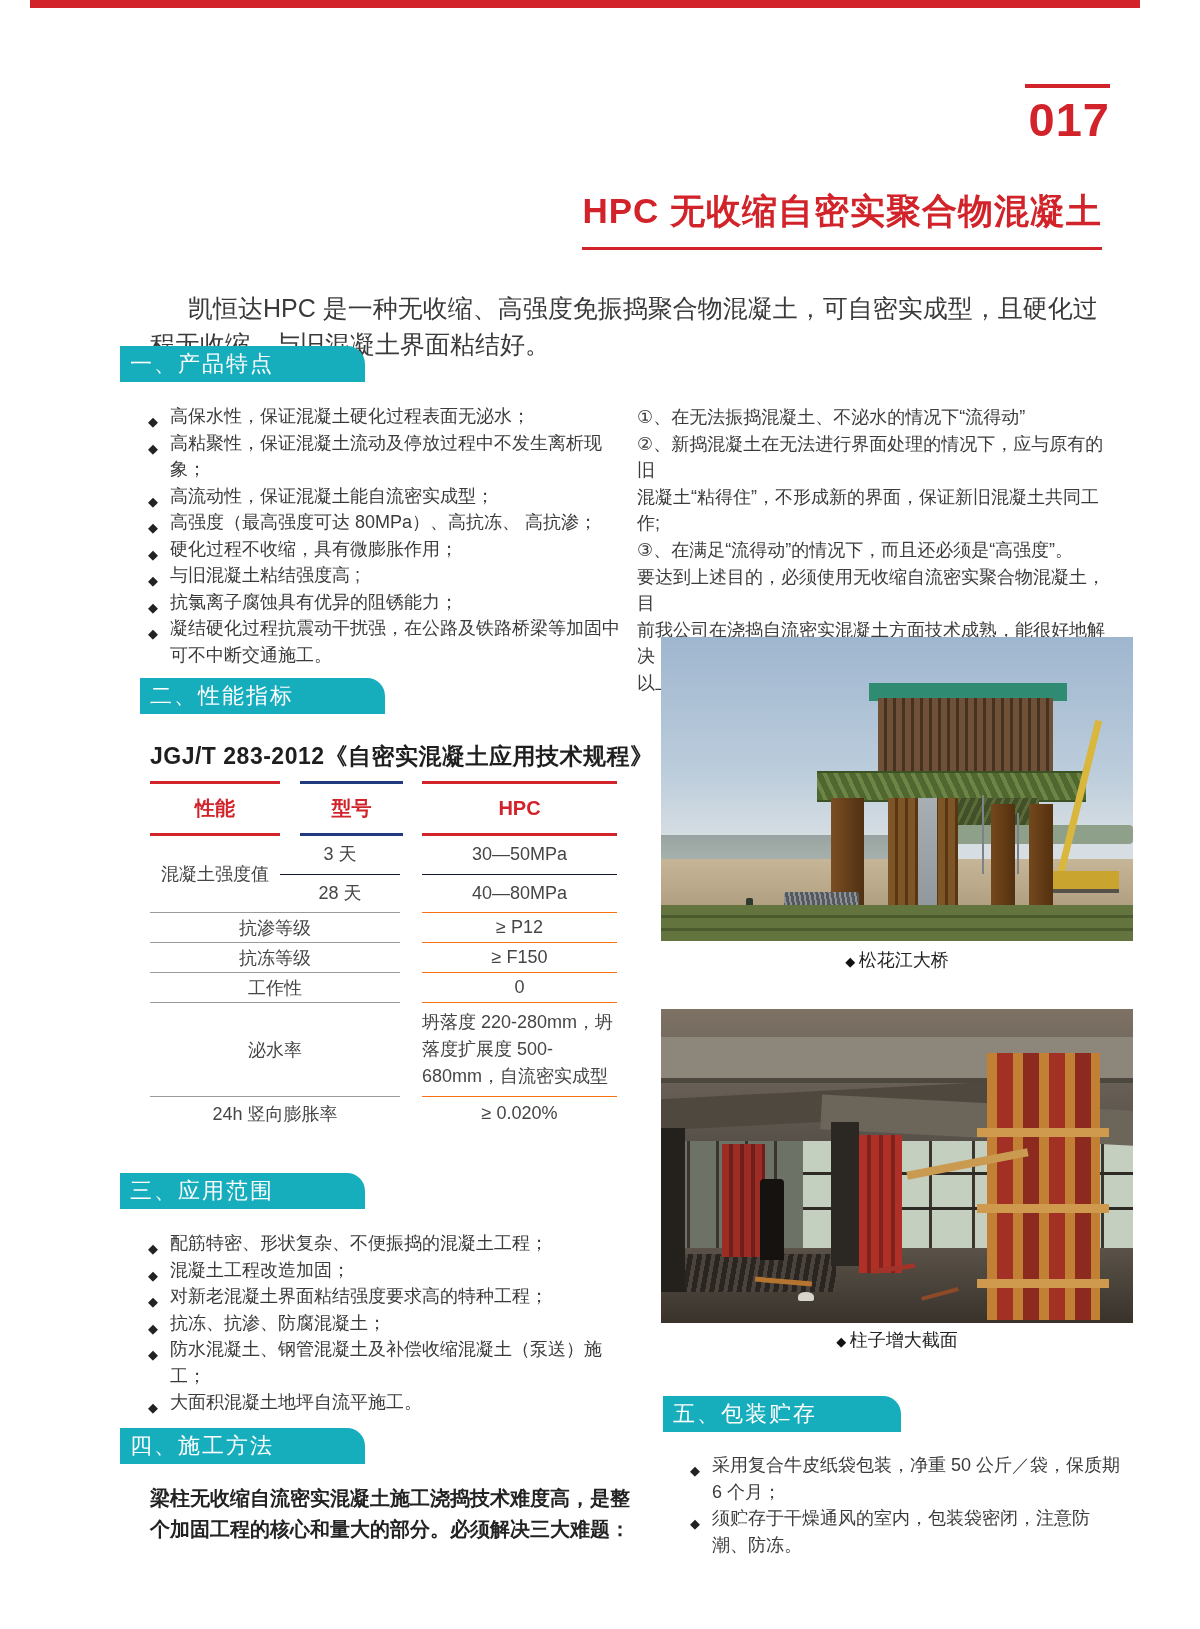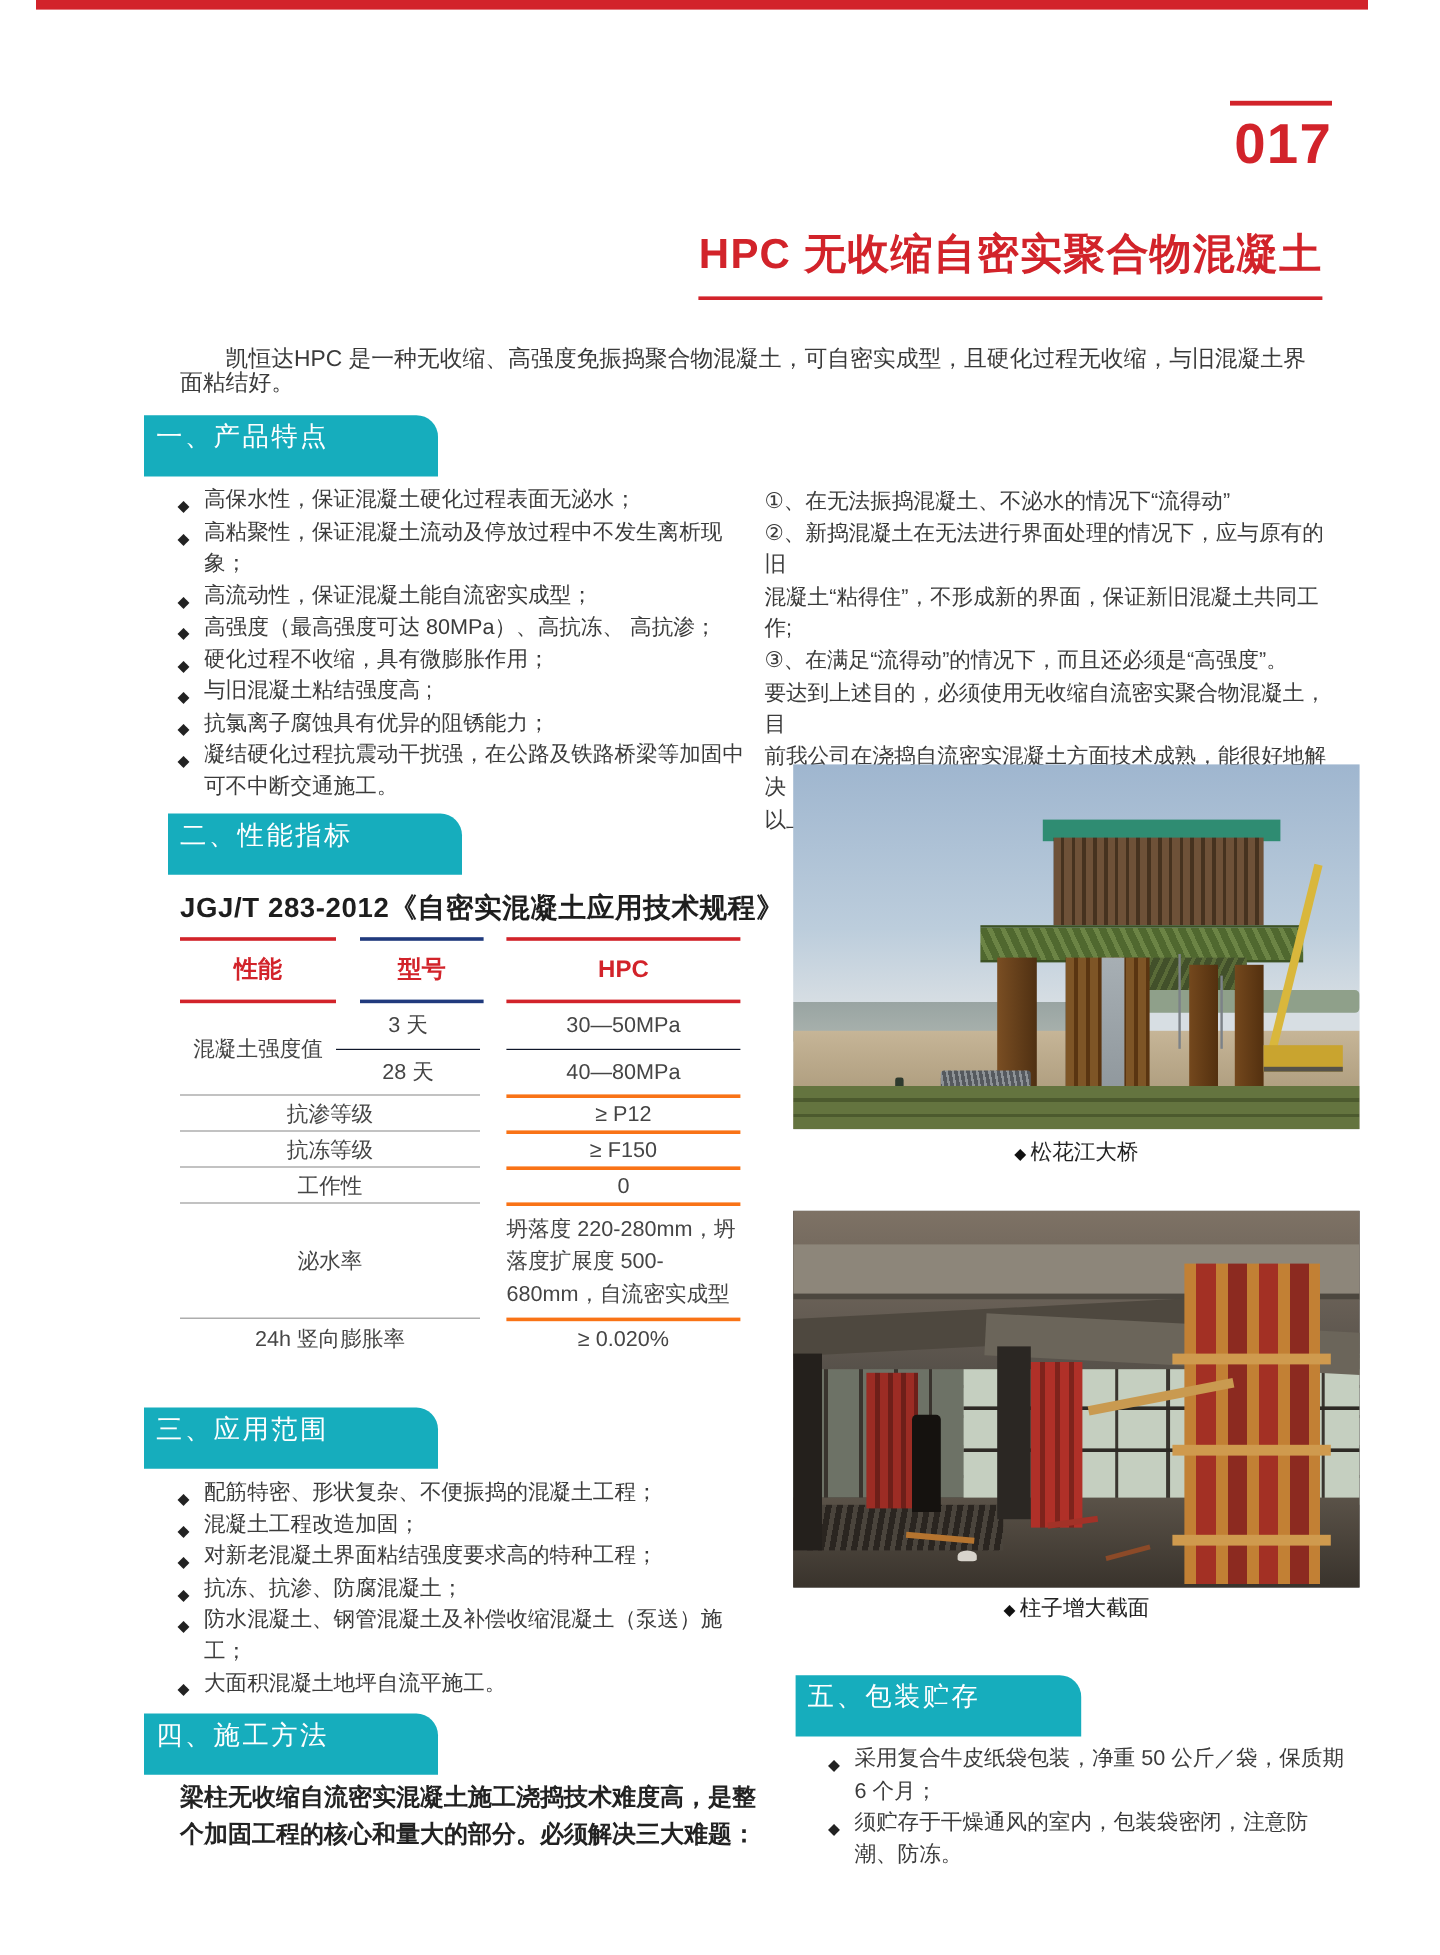"凯恒达HPC" .intro { font-size: 19px -> 25px; line-height: 20px -> 36px }
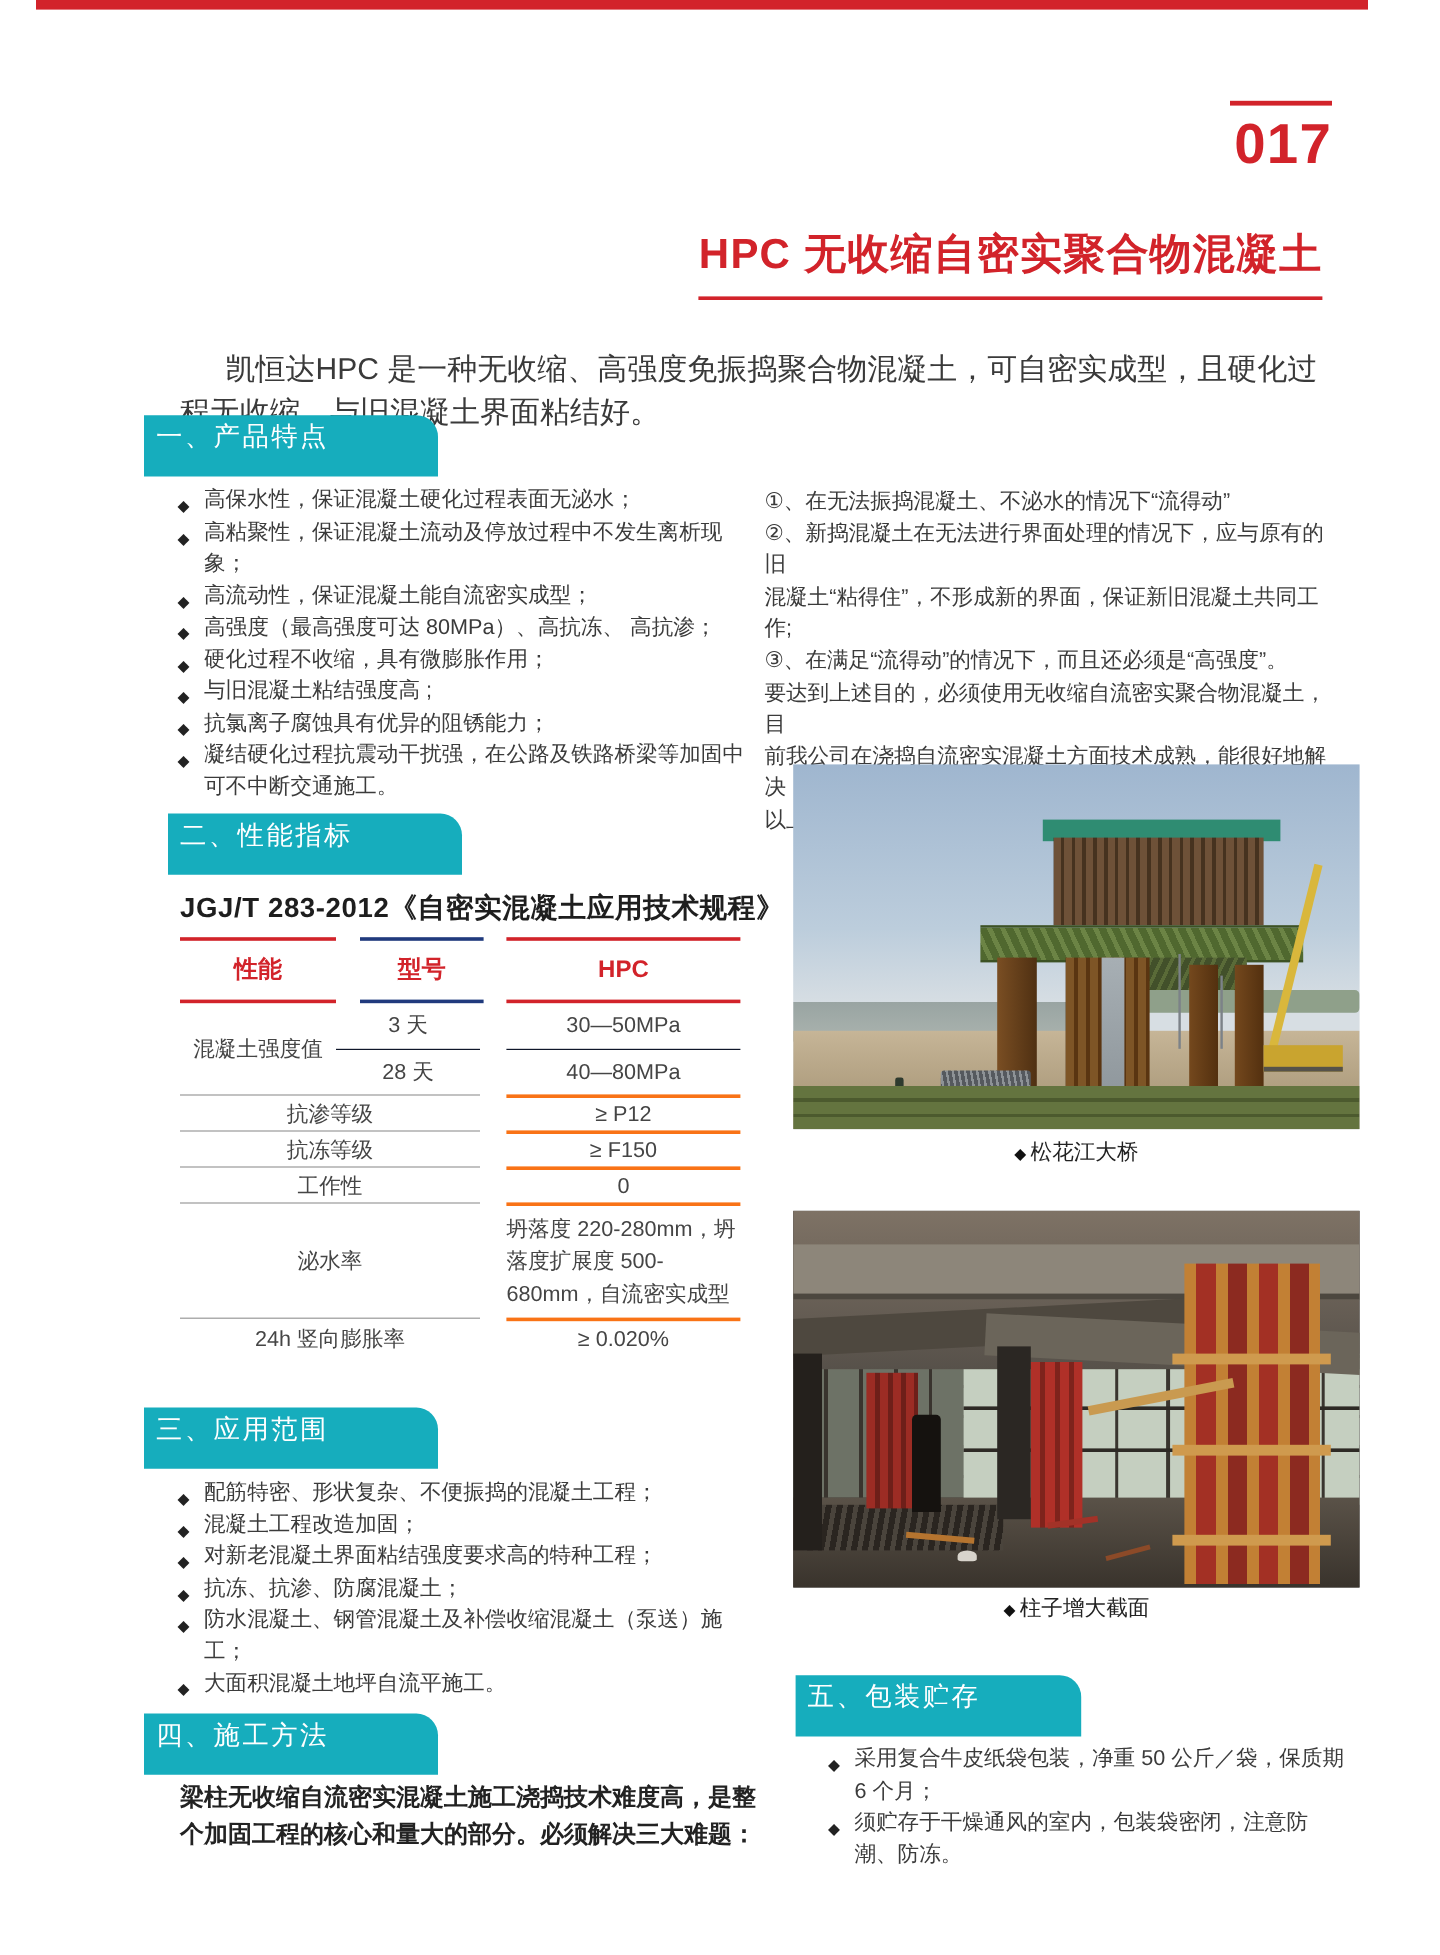"一、产品特点" .banner { height: 51px -> 36px }
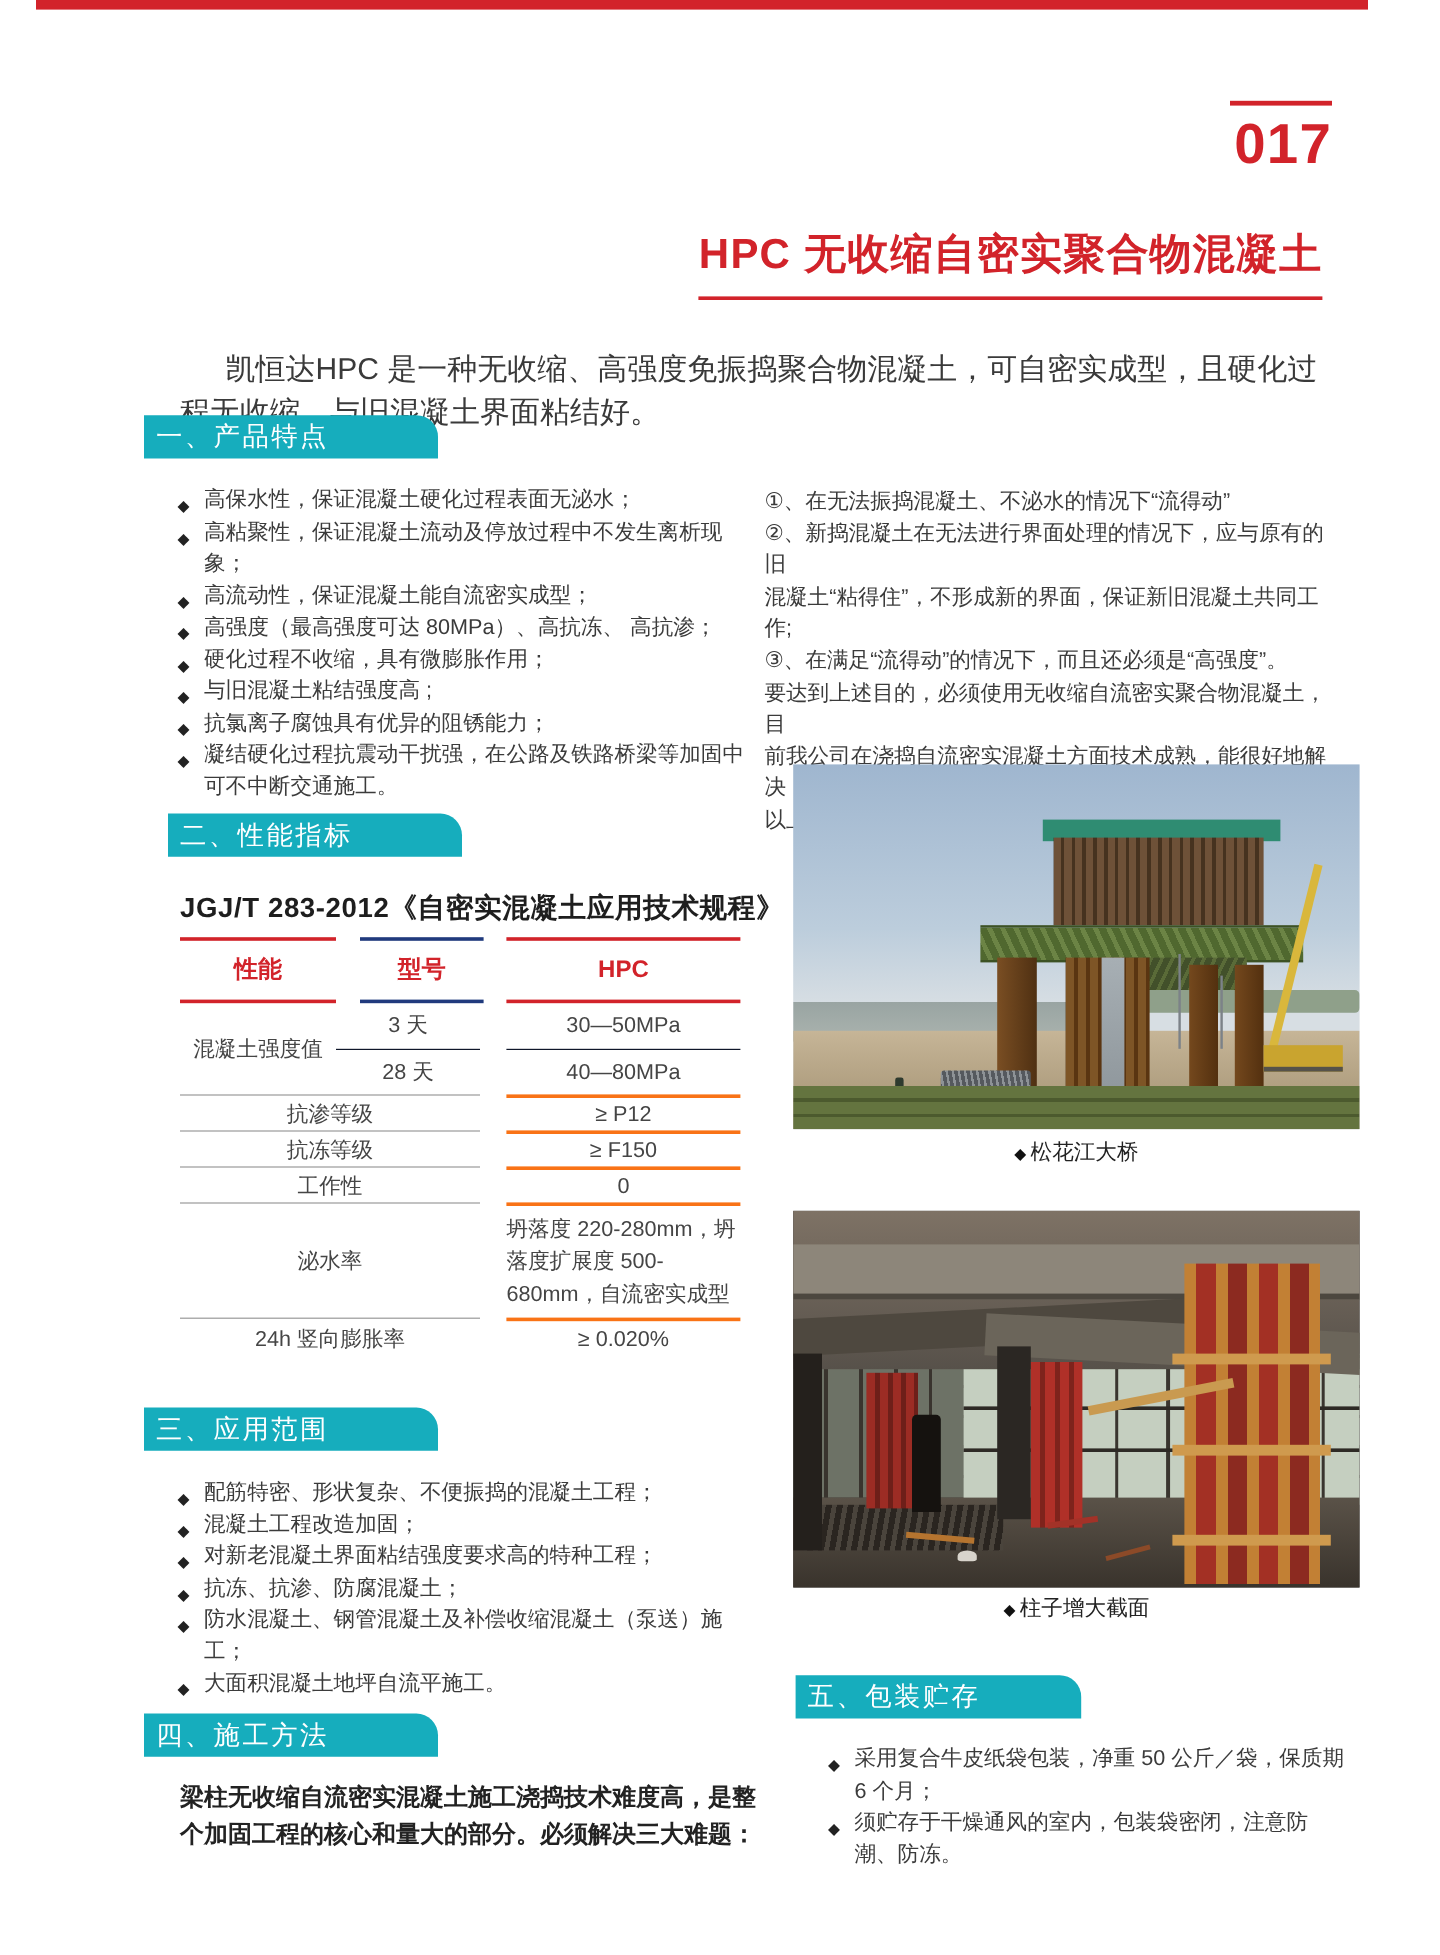"≥ P12" .t-row .rv { border-top: 3px solid #f97316 -> 1px solid #f97316 }
